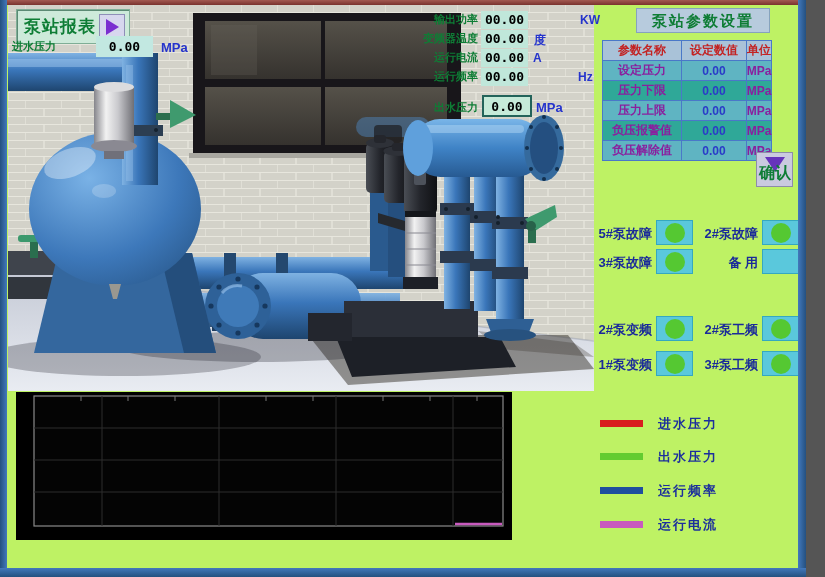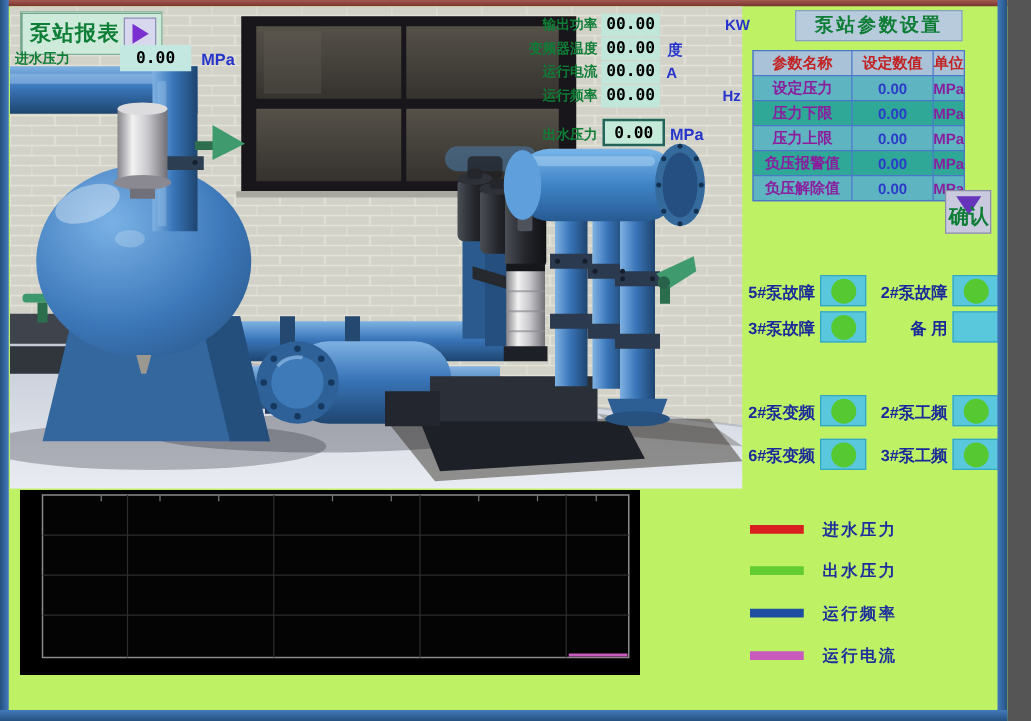"6#泵变频" div.slabel { text: 6 -> 1 }
